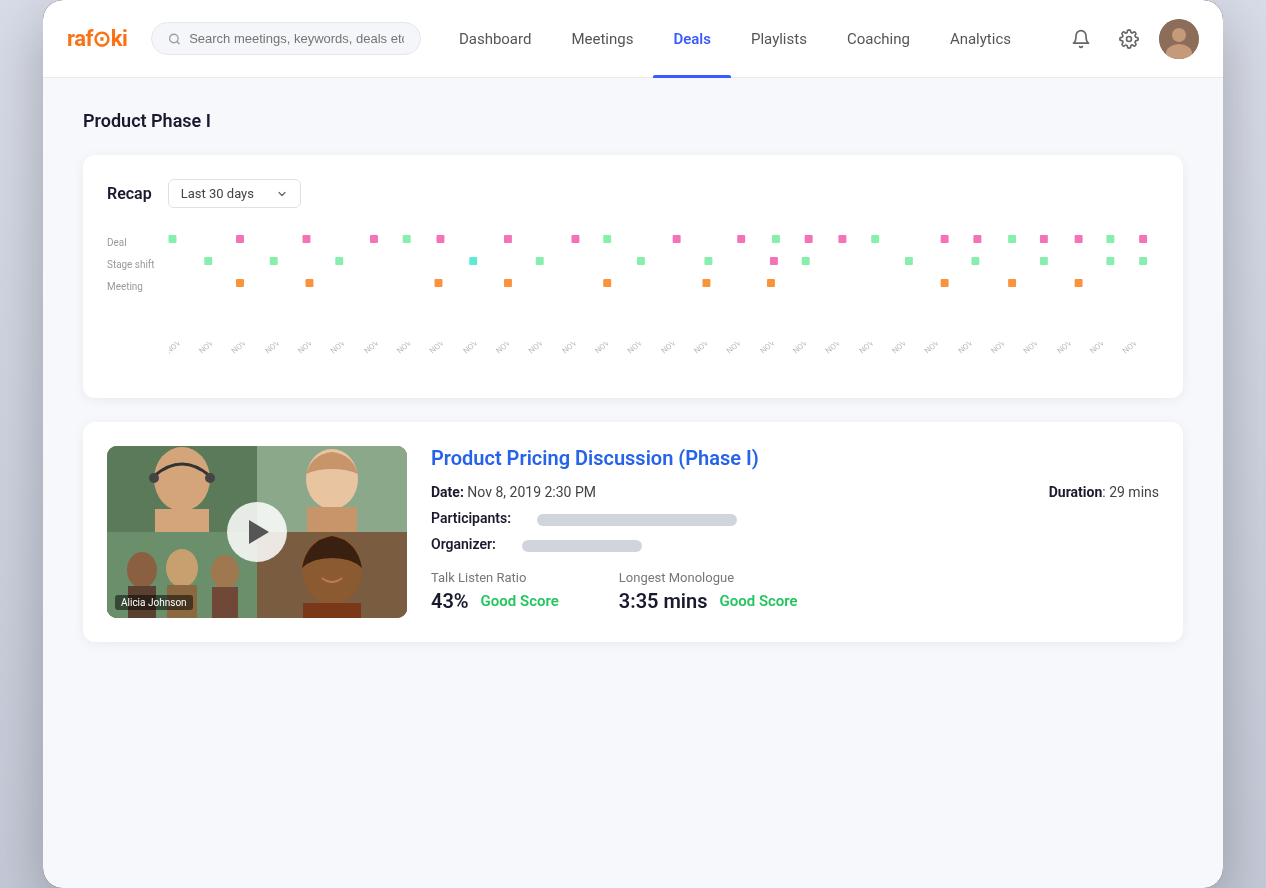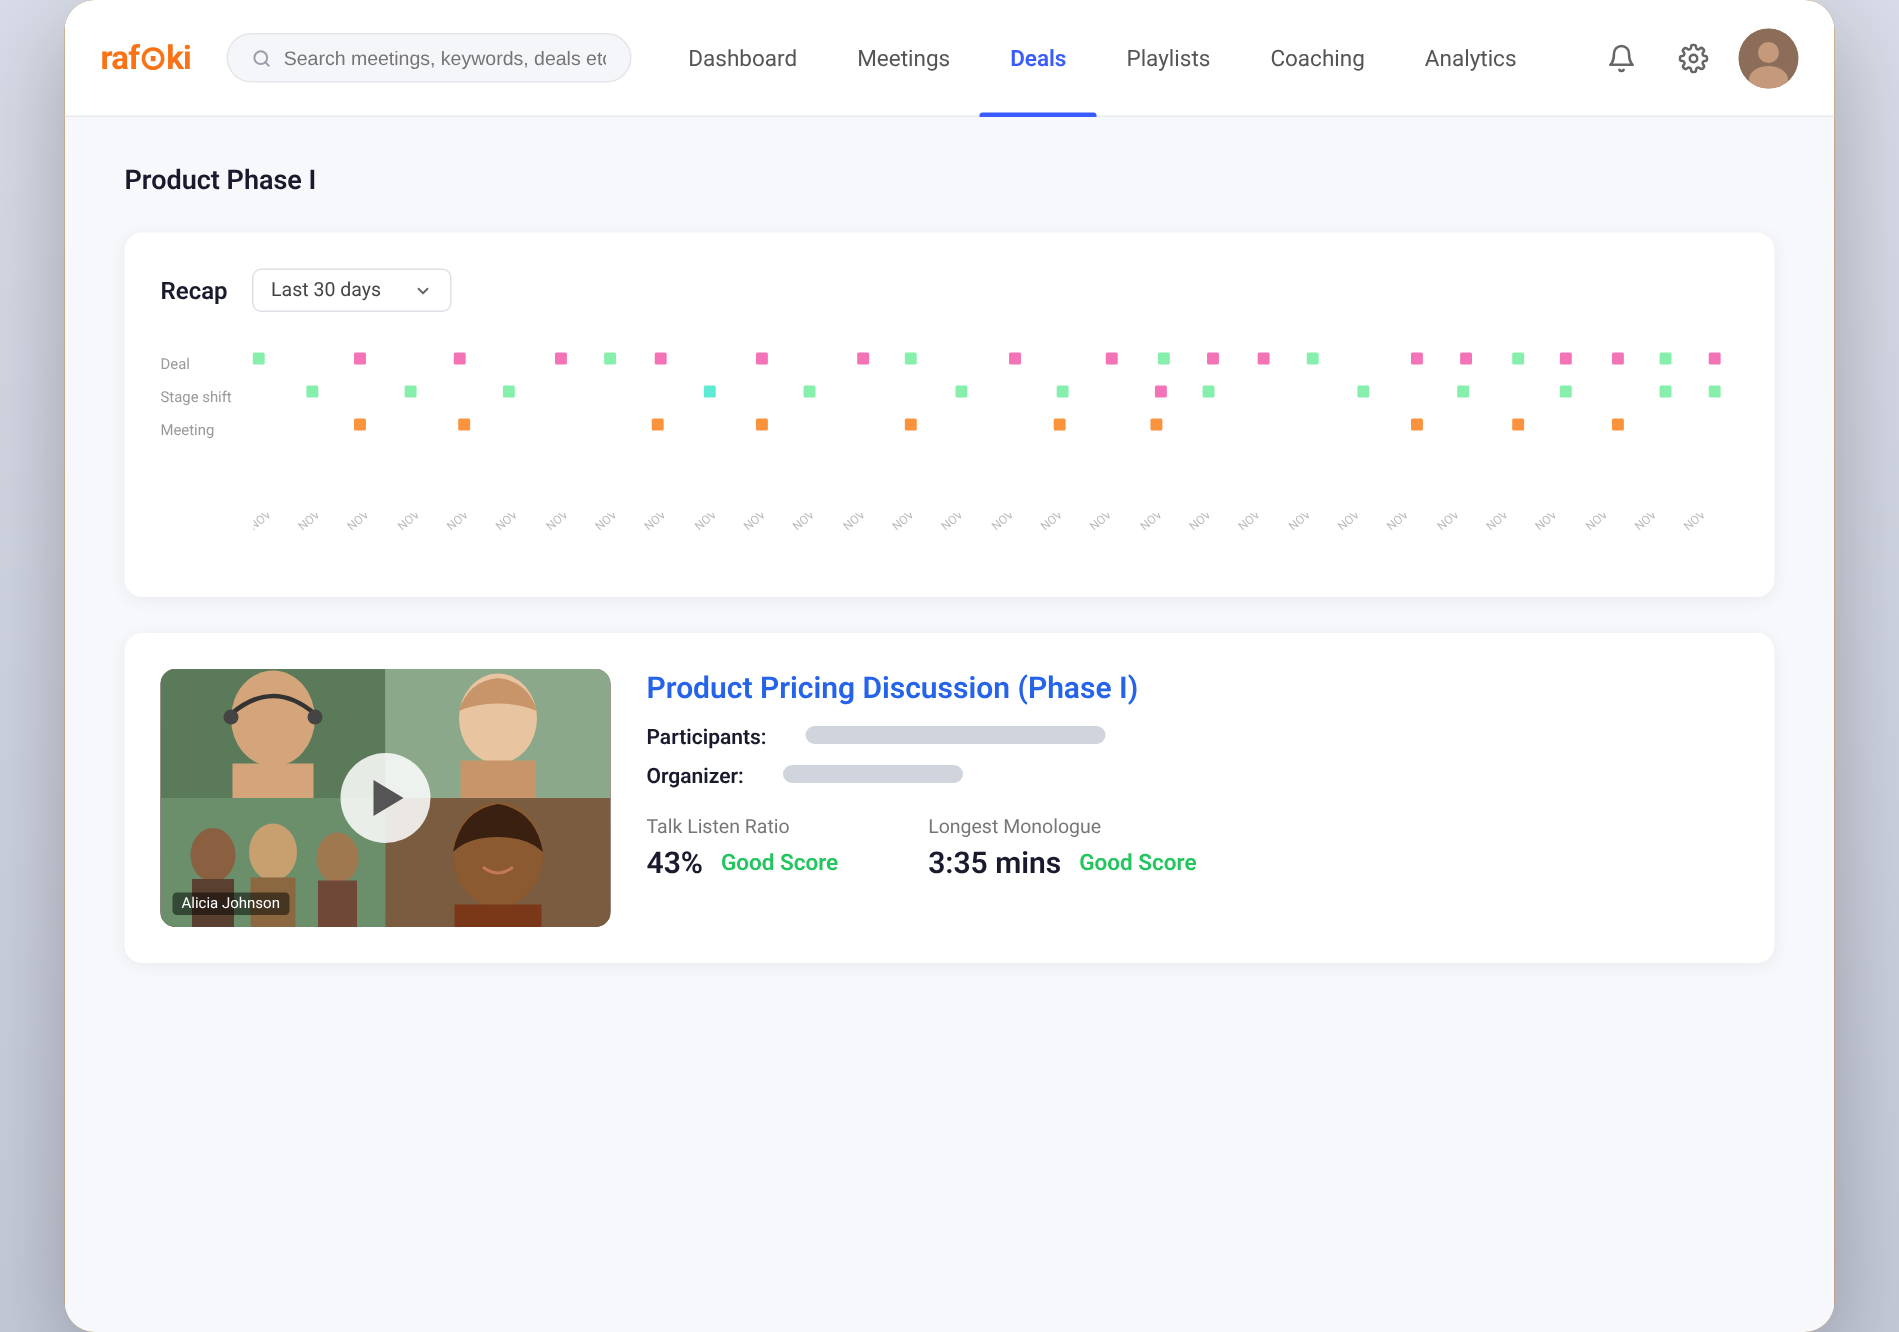"raf⊙ki" .browser-window { background: #a16207 -> #000000 }
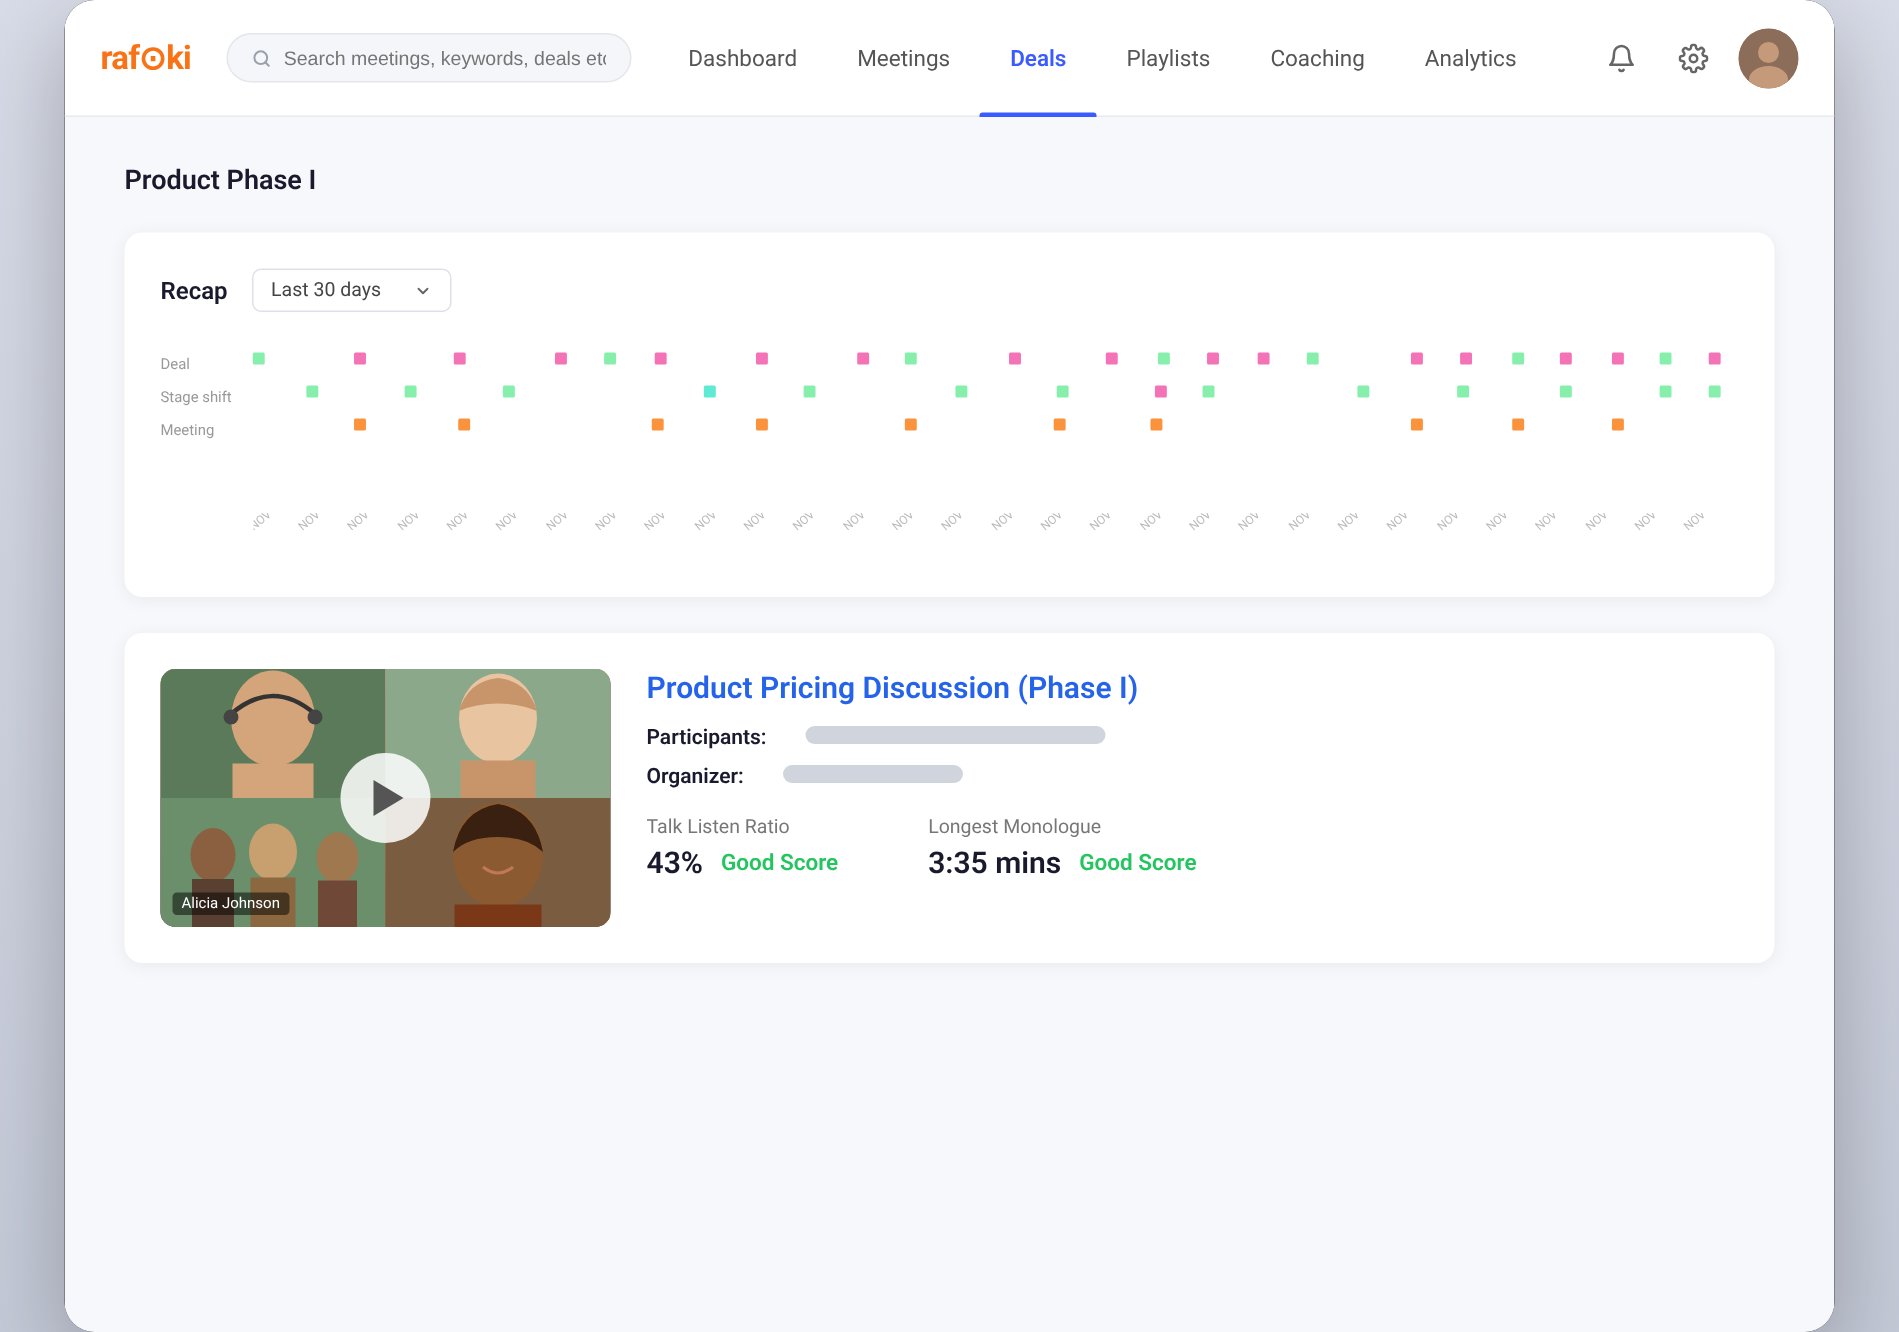"Date: Nov 8, 2019 2:30" div.meeting-meta { html: none -> <div> <div> <strong>Date:</strong> <span>Nov 8, 2019 2:30 PM</span> </div> <div> <strong>Duration</strong>: <span>29 mins</span> </div> </div> }
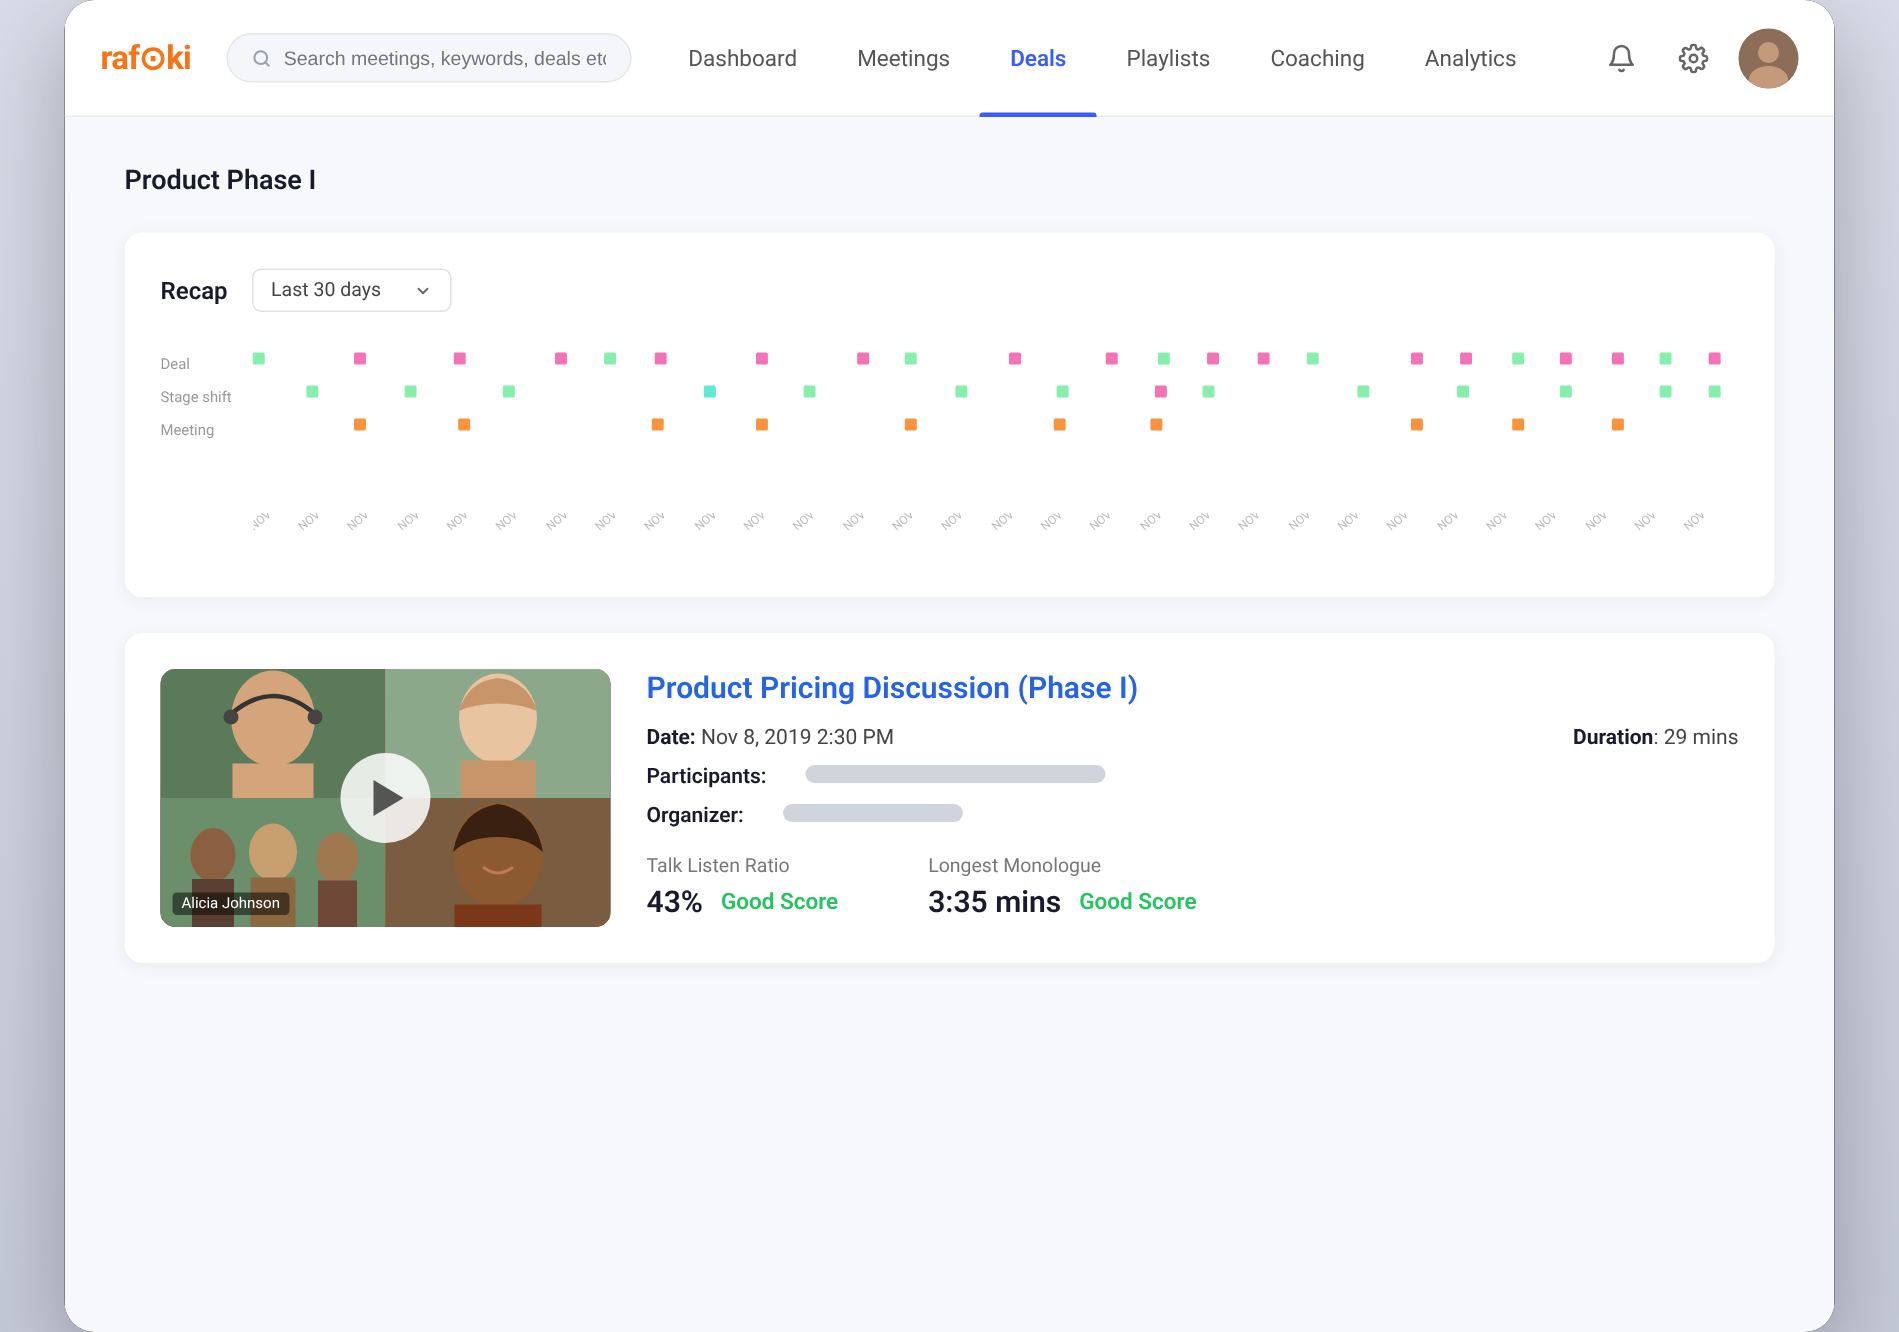"Participants:" .meta-row { align-items: flex-start -> flex-end }
